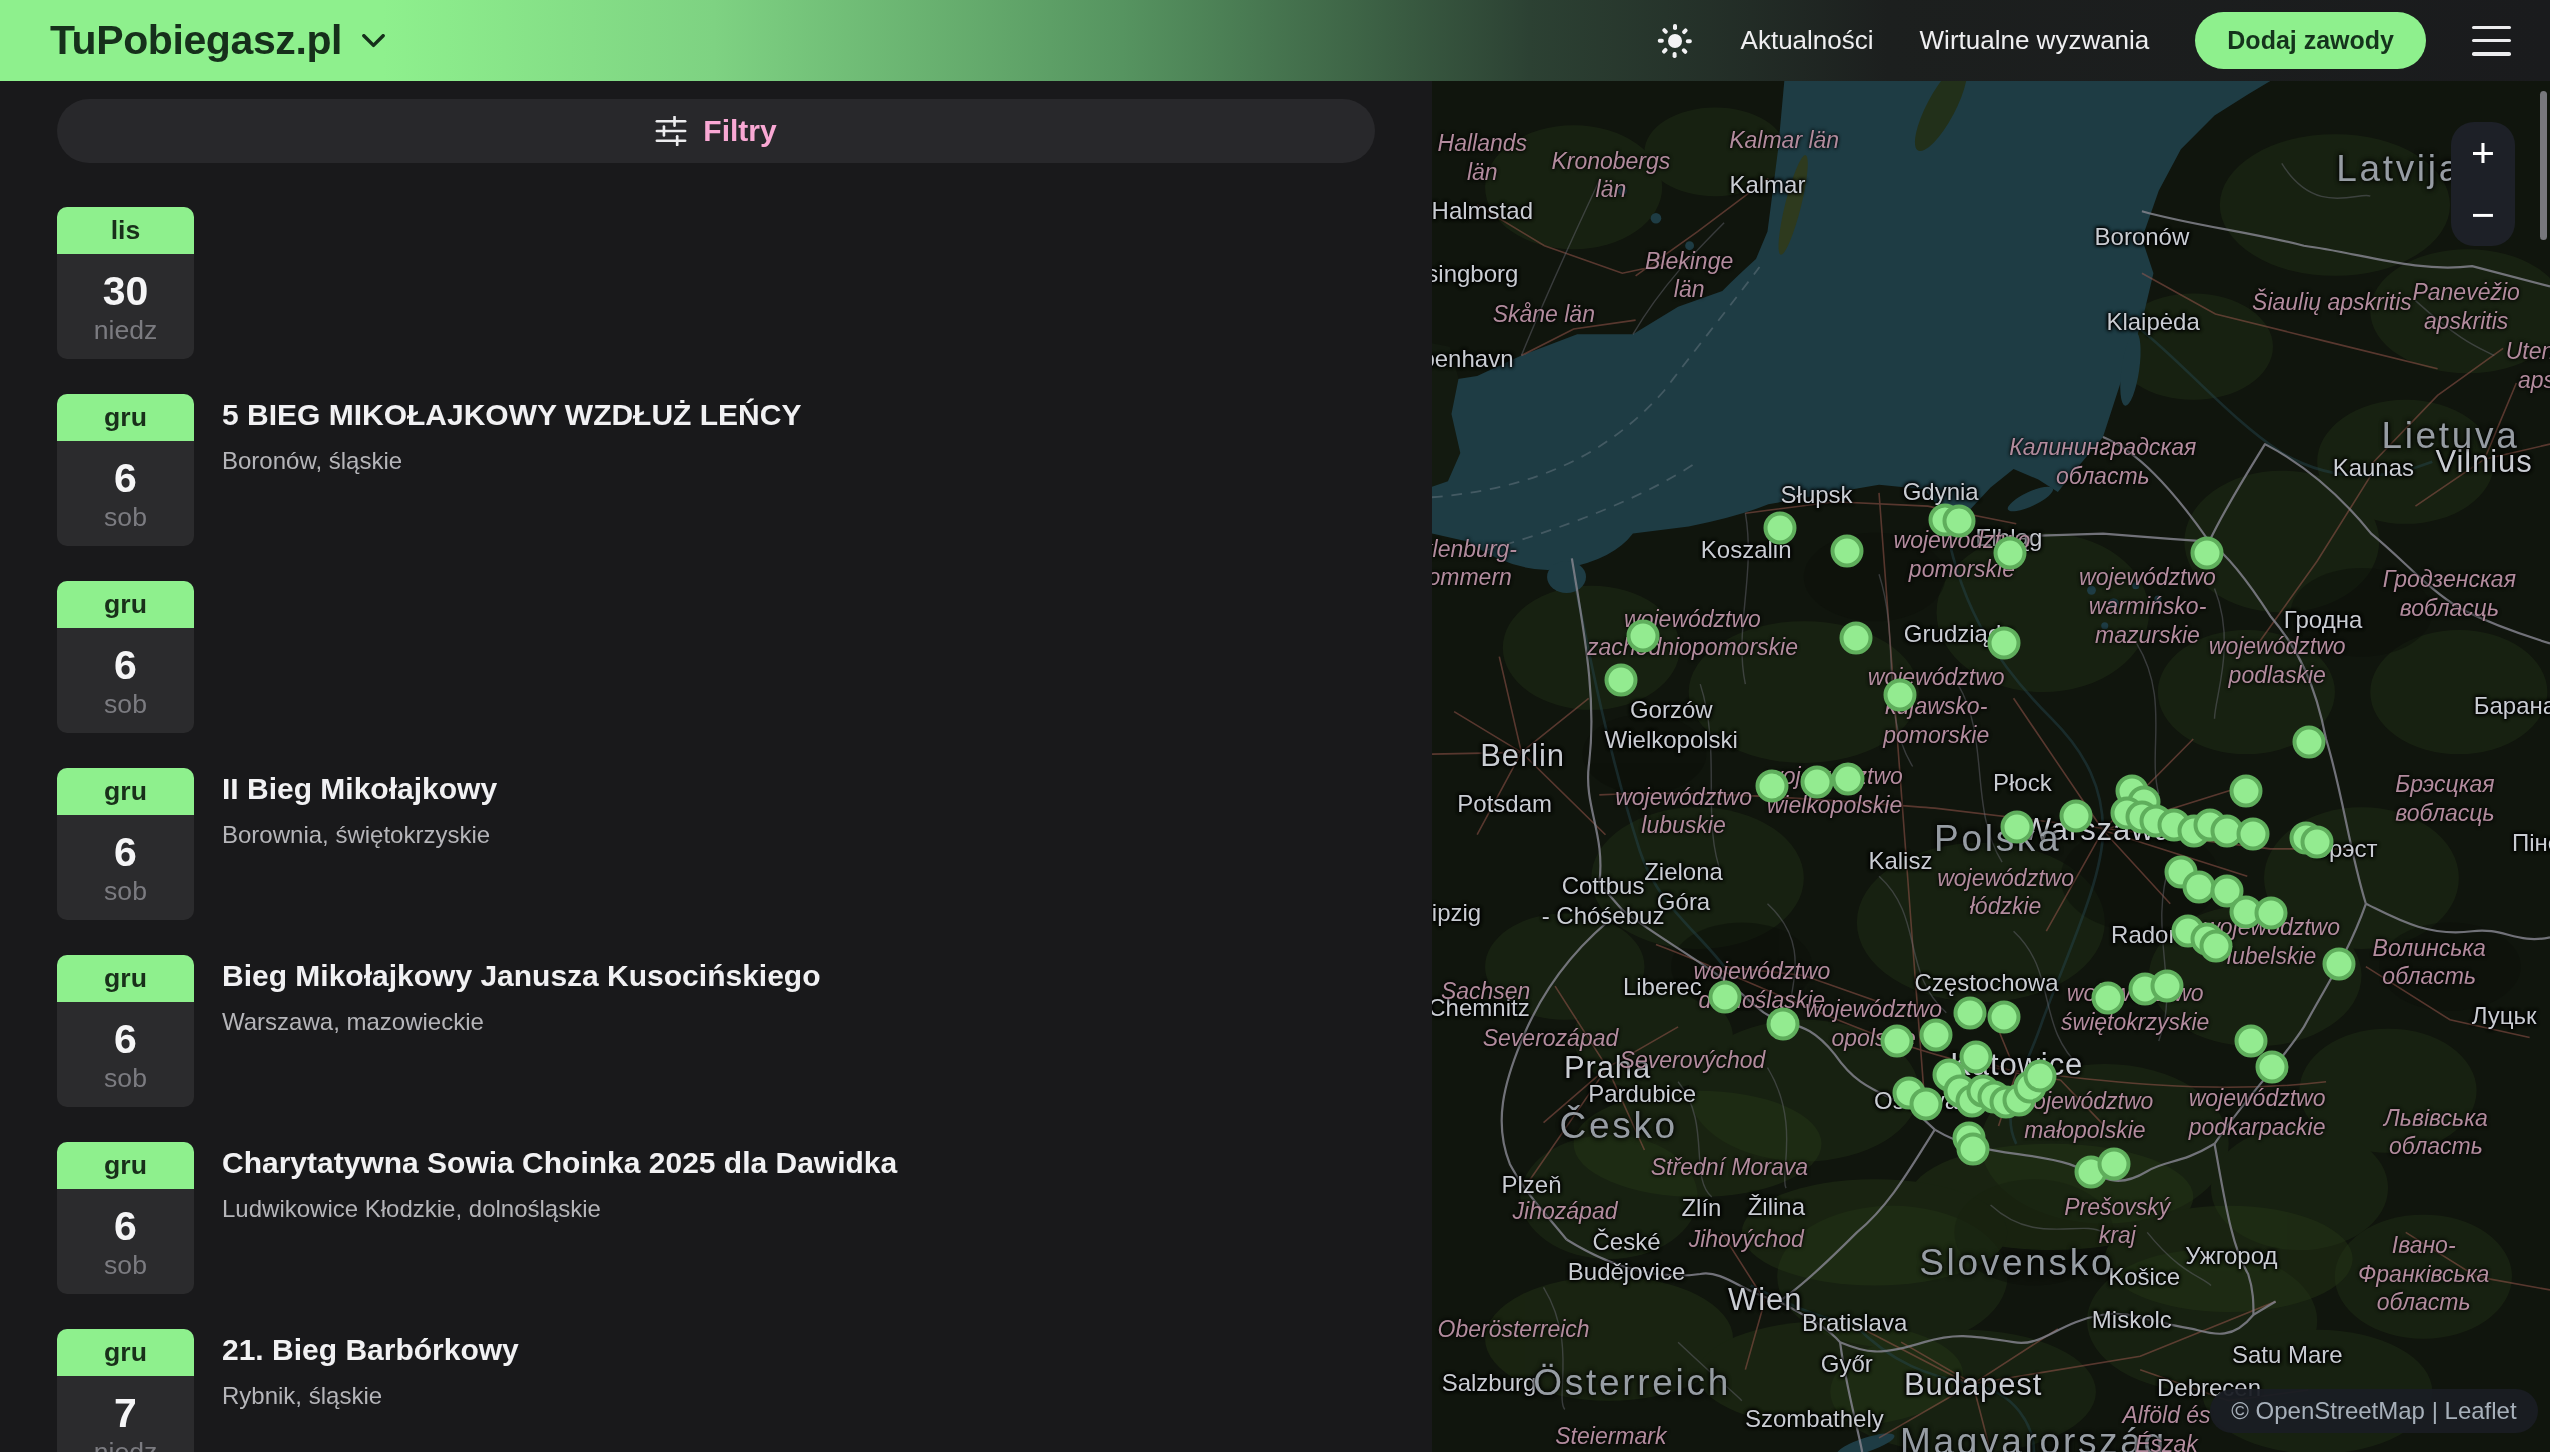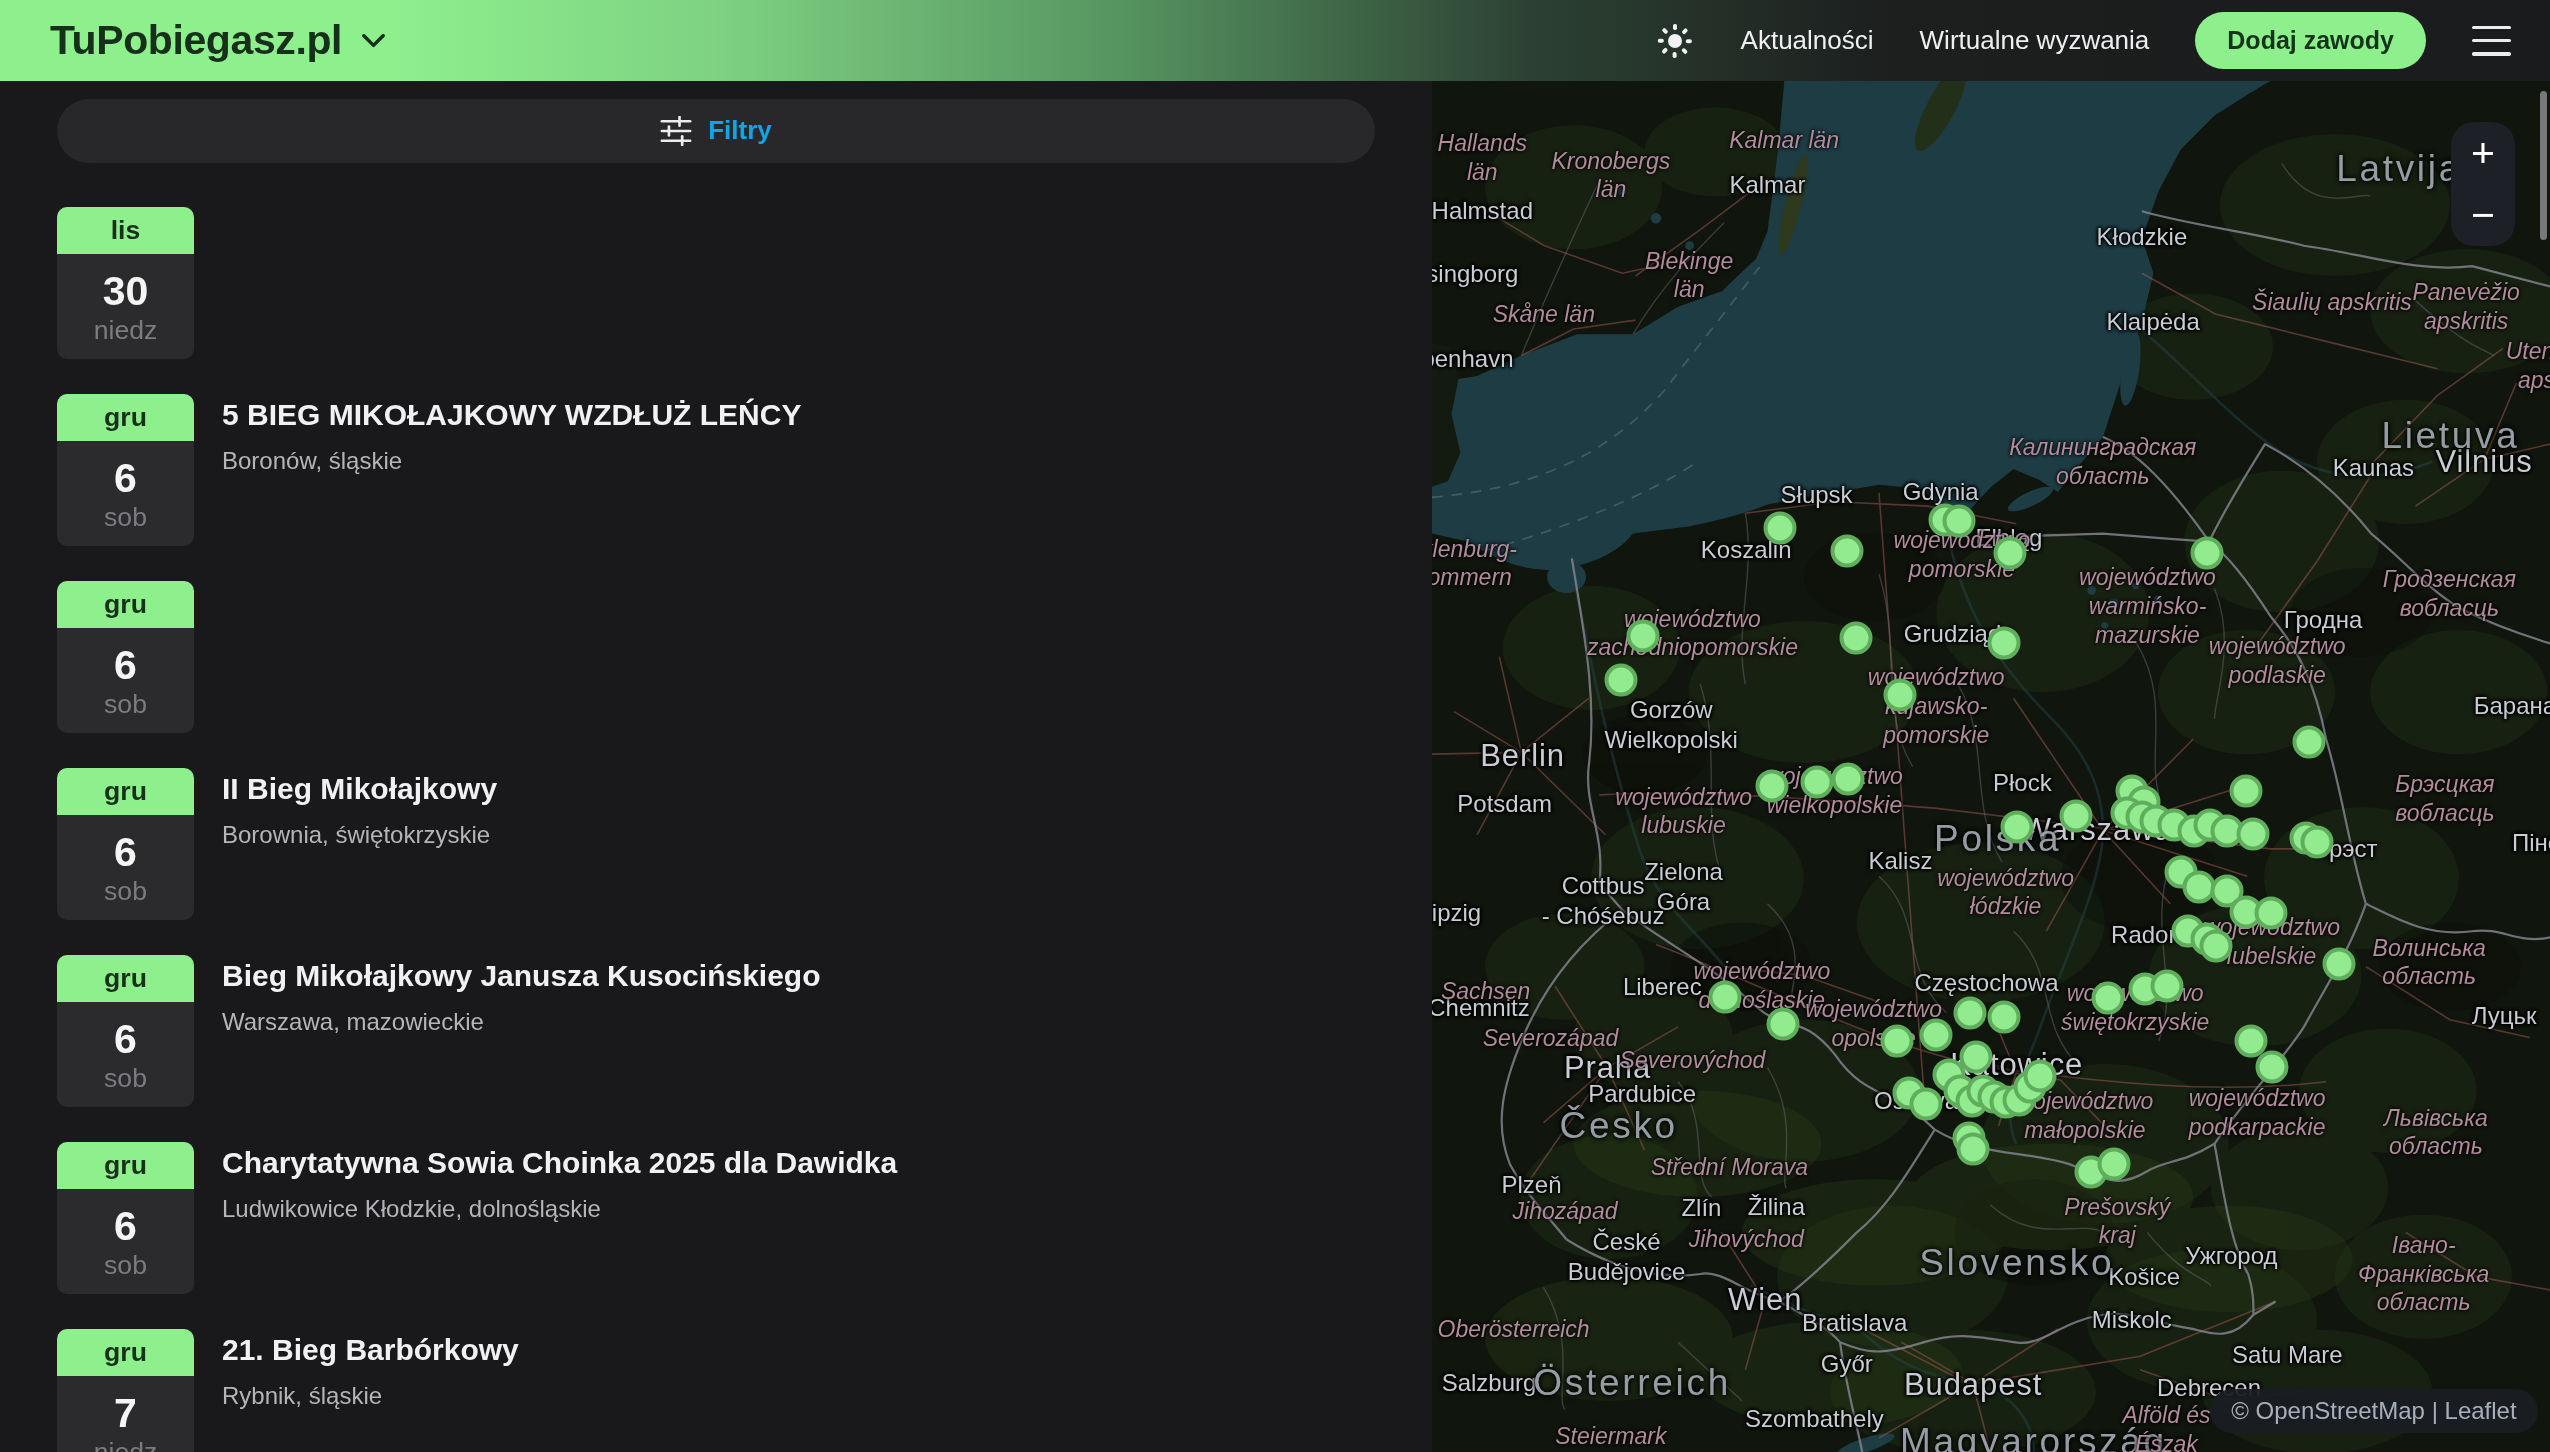"Filtry" .filter-label { color: #0ea5e9 -> #f9a8d4; font-size: 26px -> 30px }
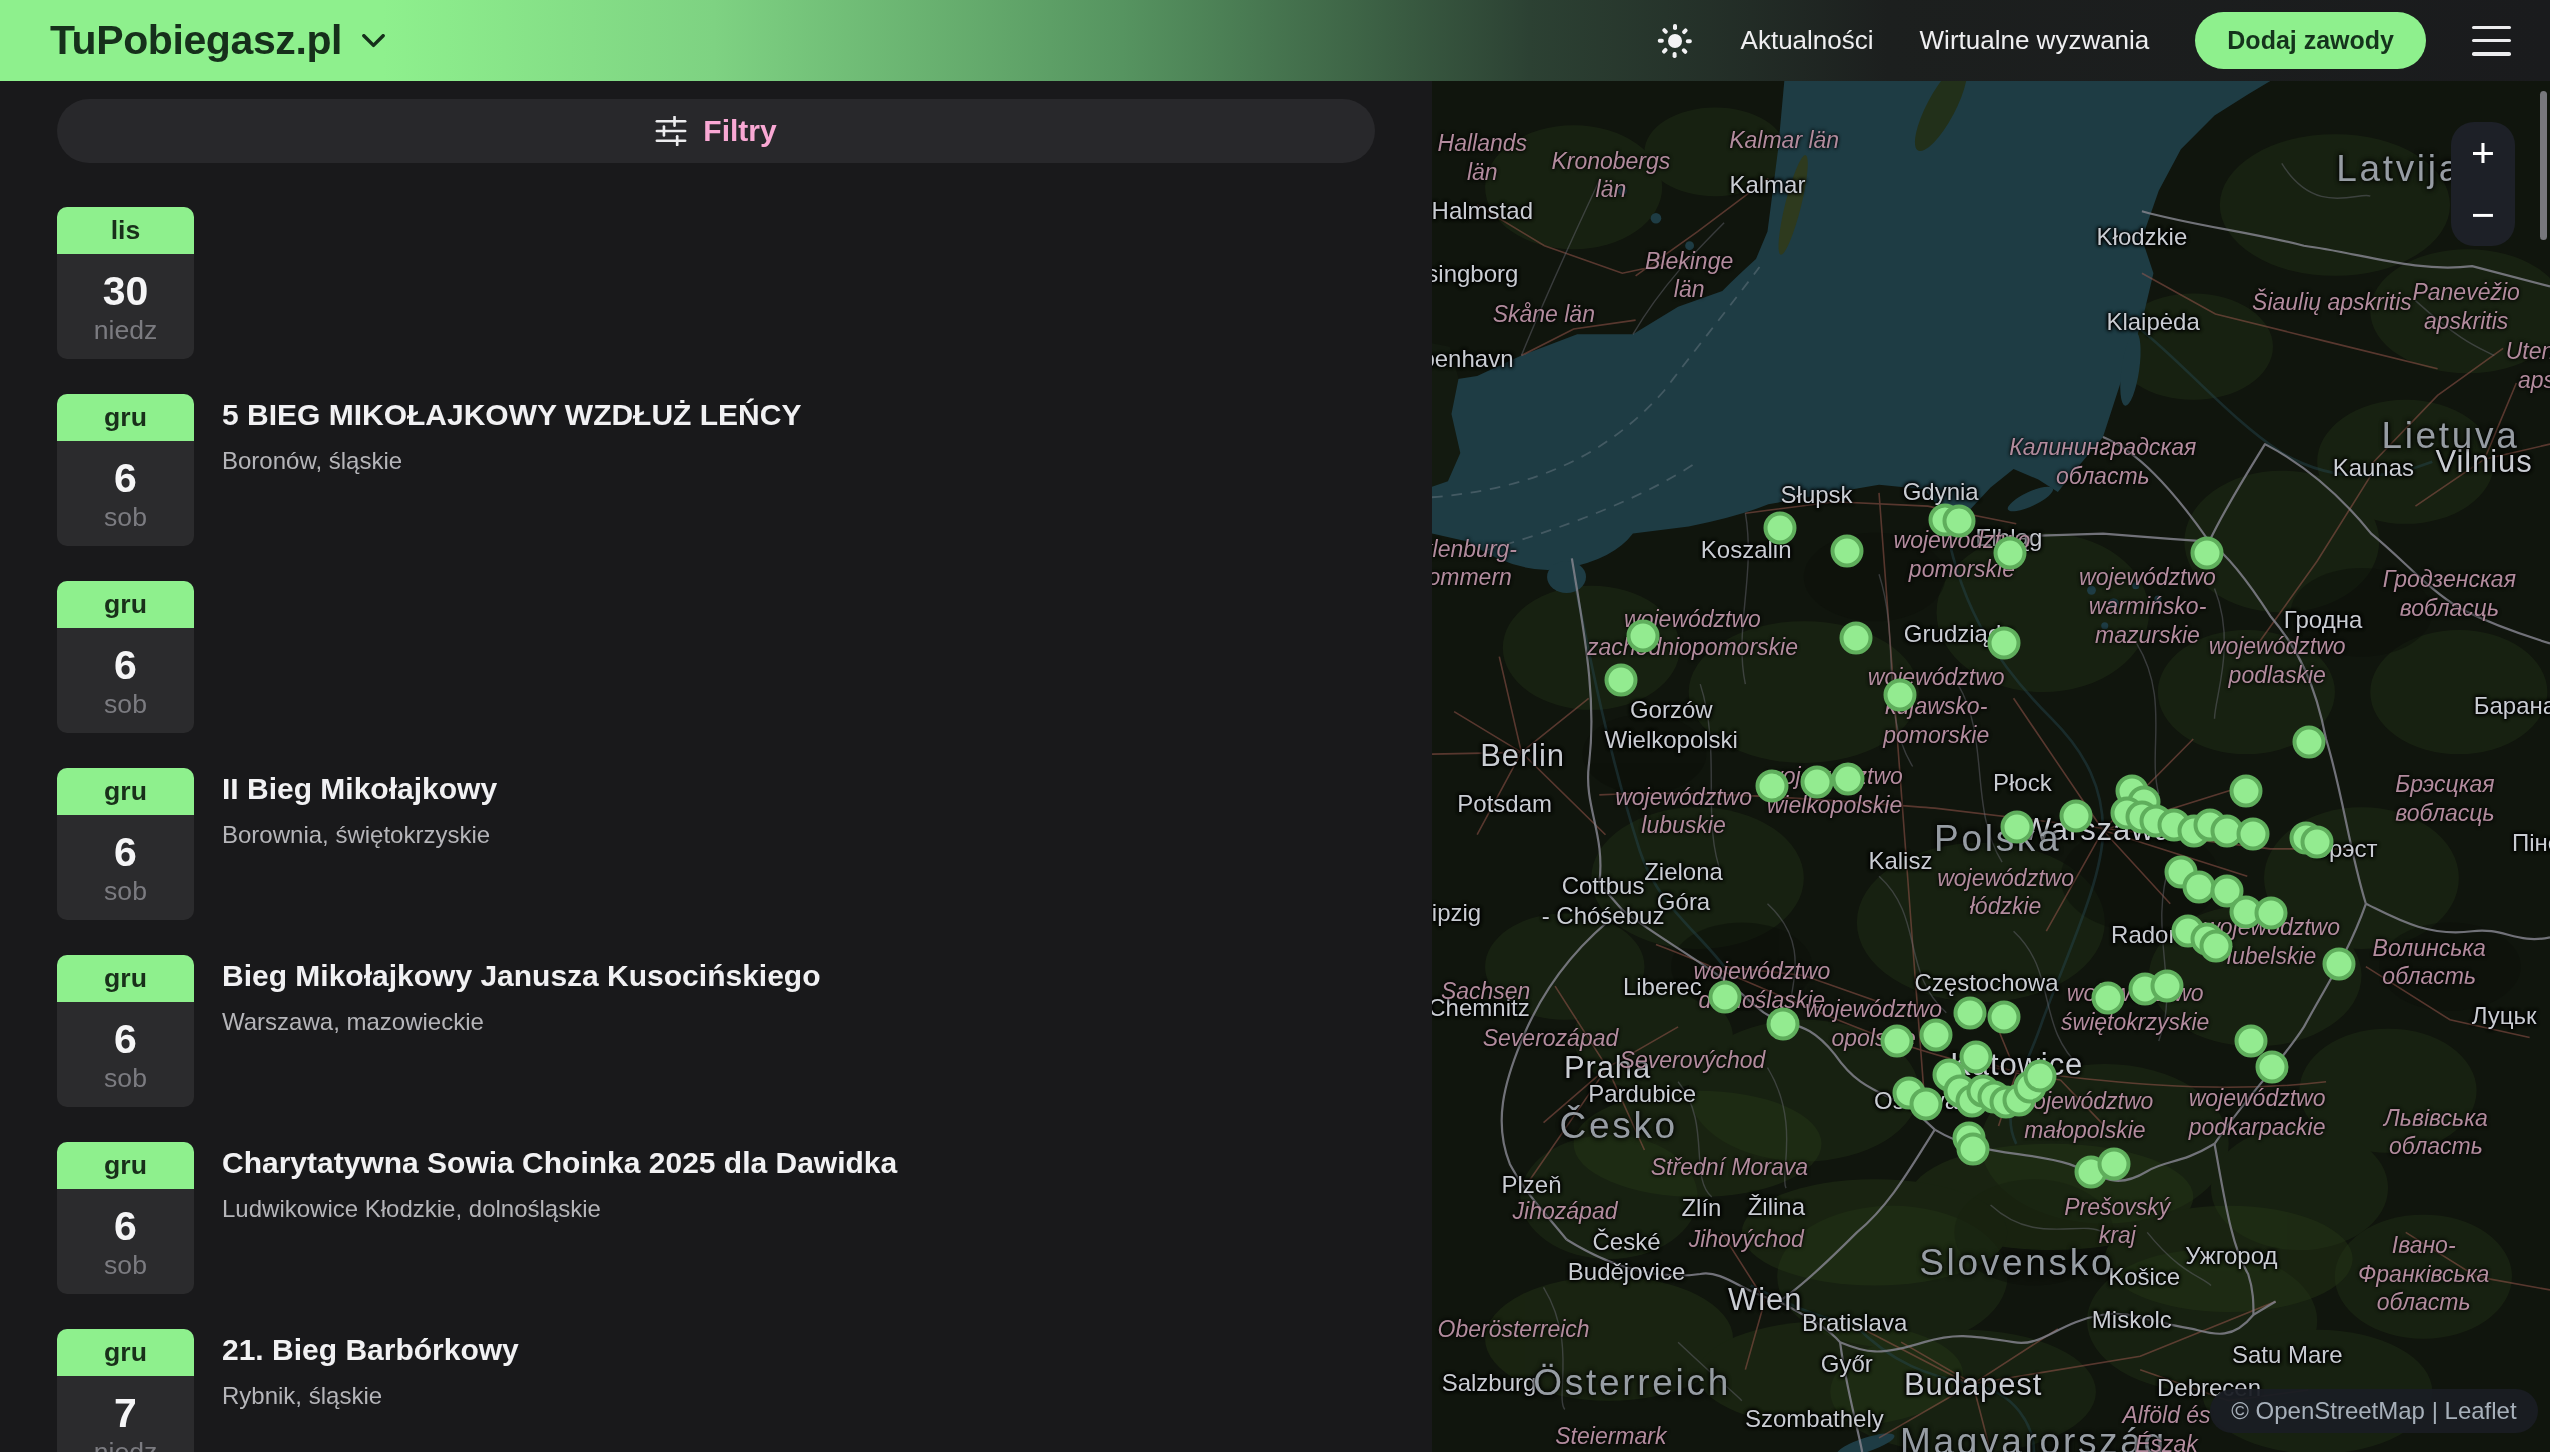"Kłodzkie" div.map-label { text: Kłodzkie -> Boronów }
